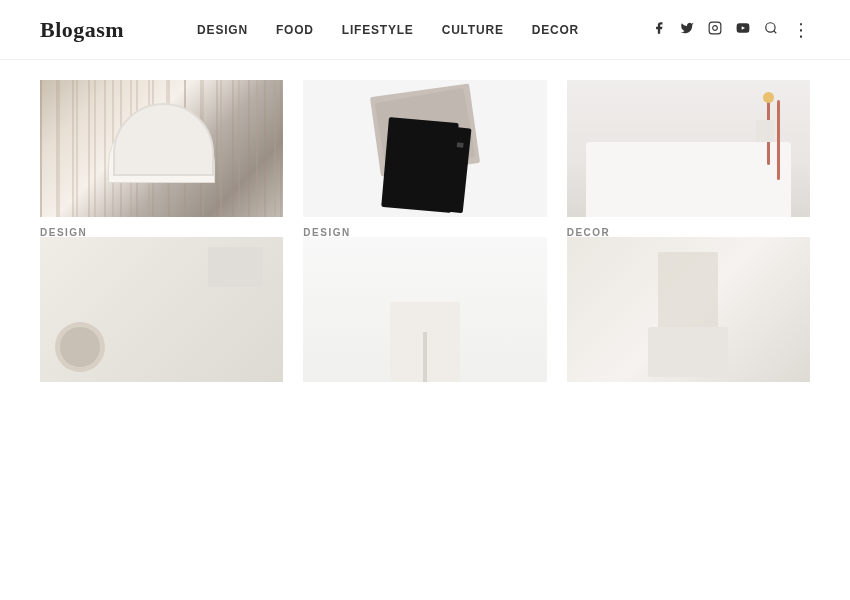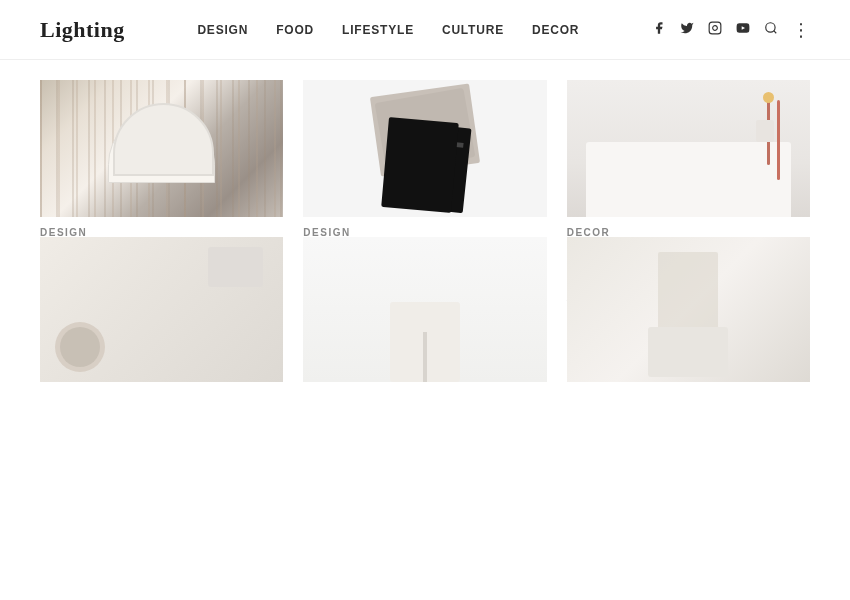"Lighting" div.logo { text: Lighting -> Blogasm }
